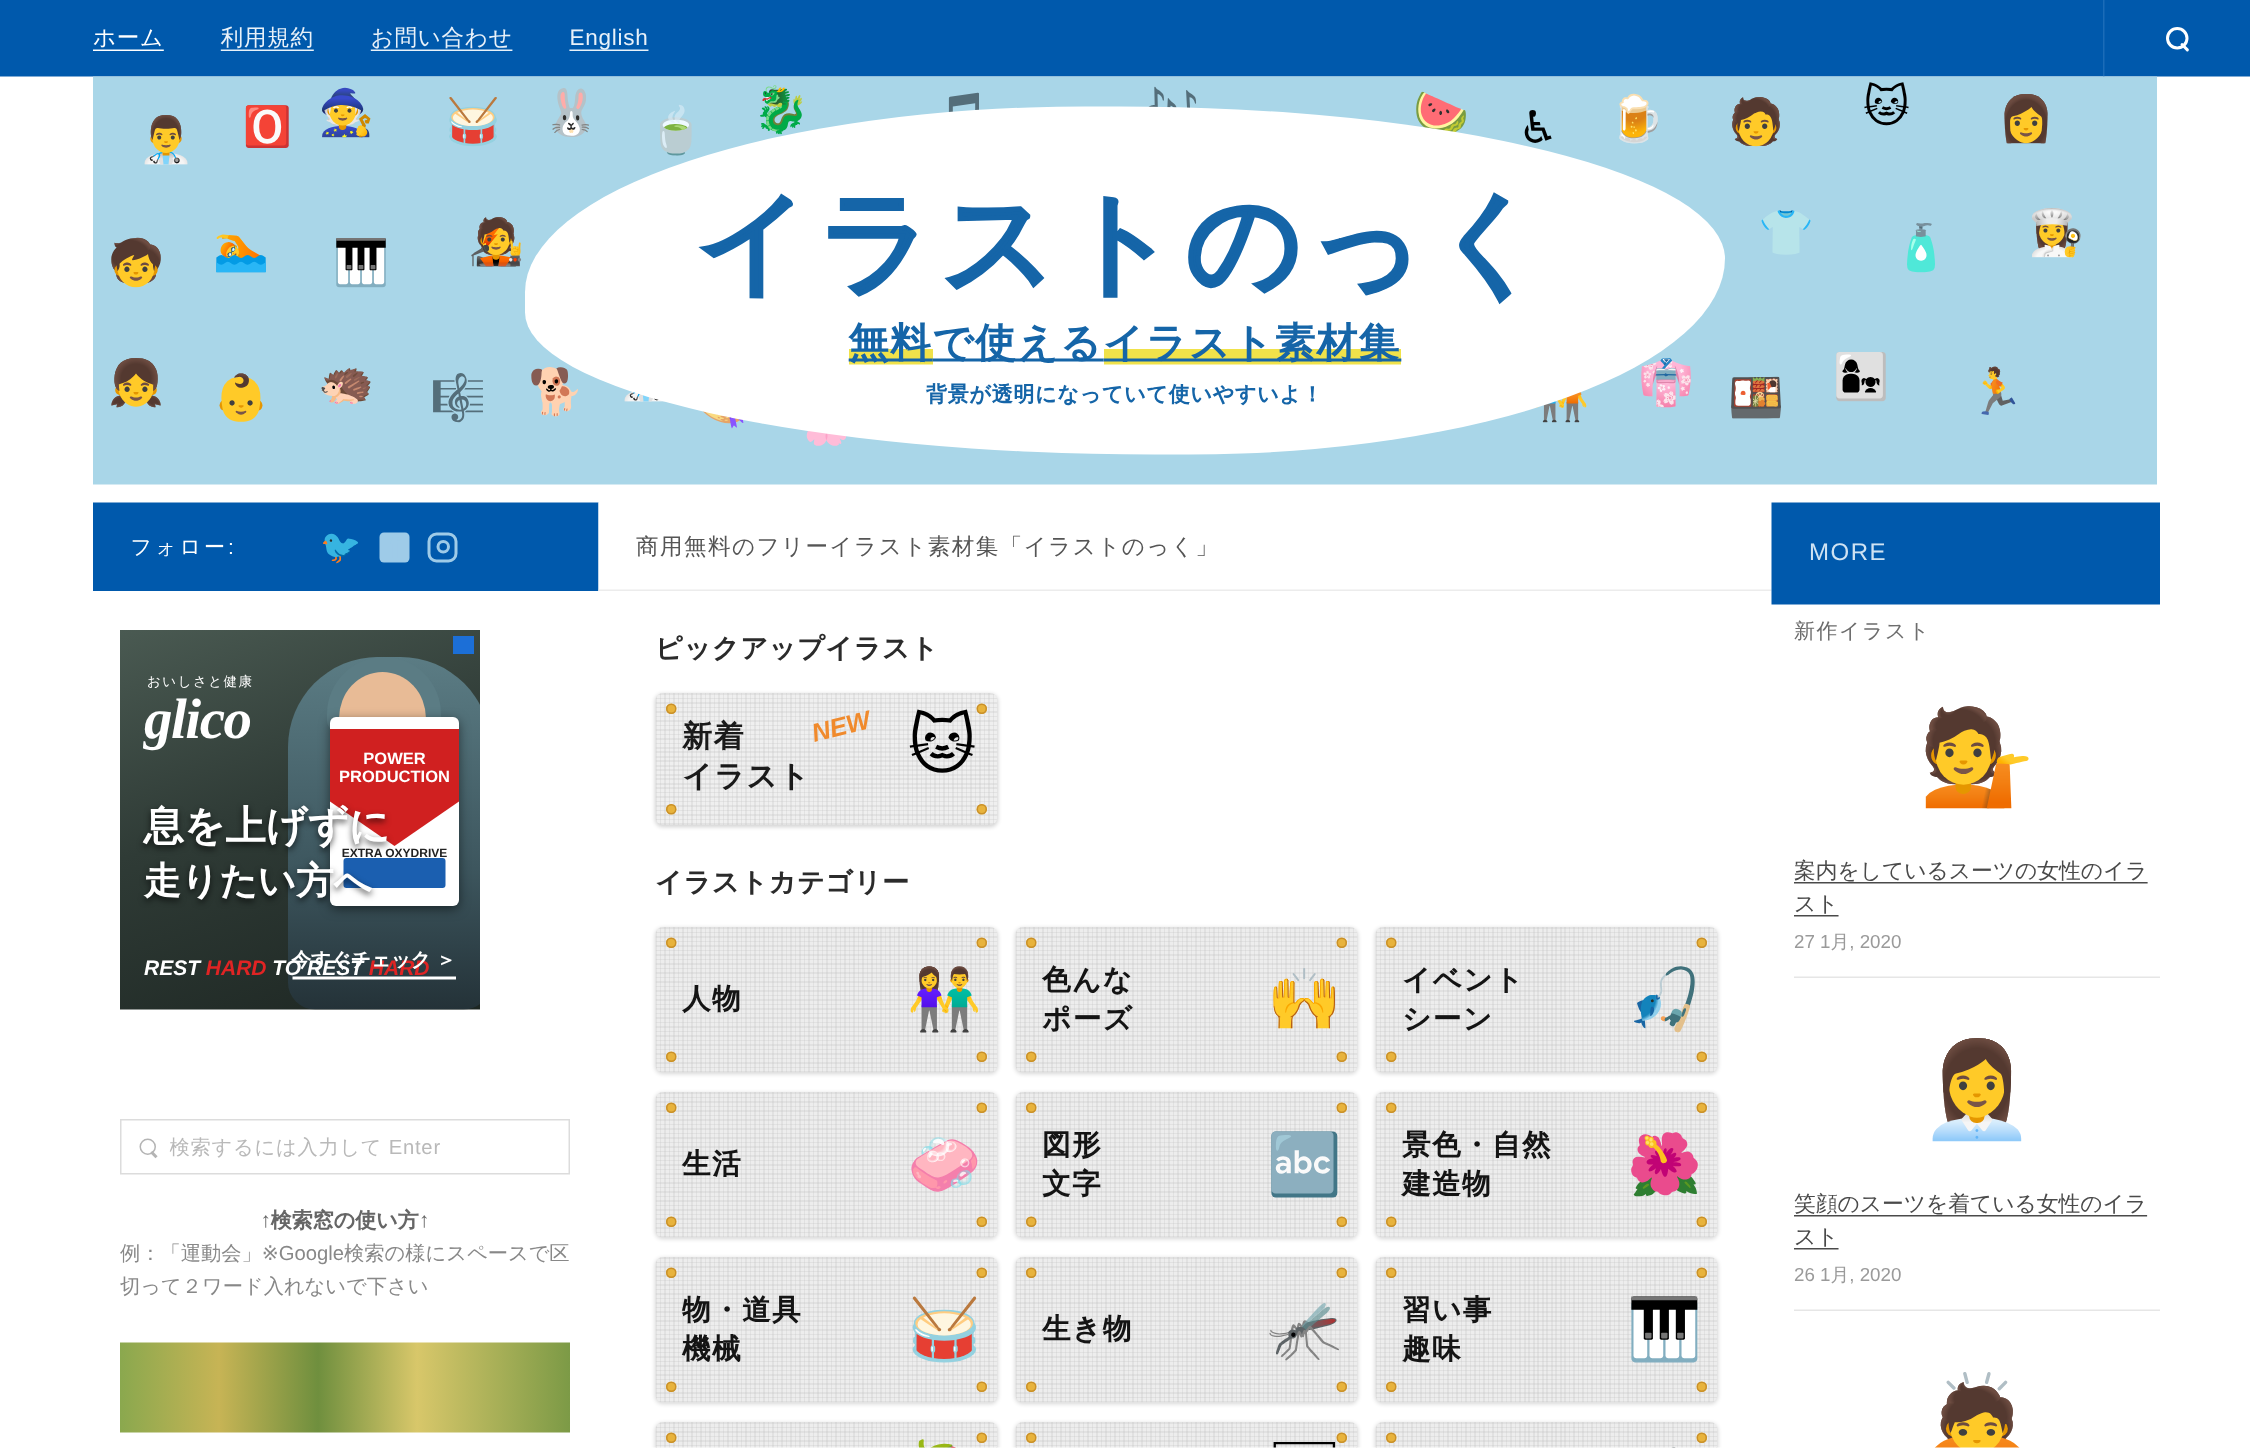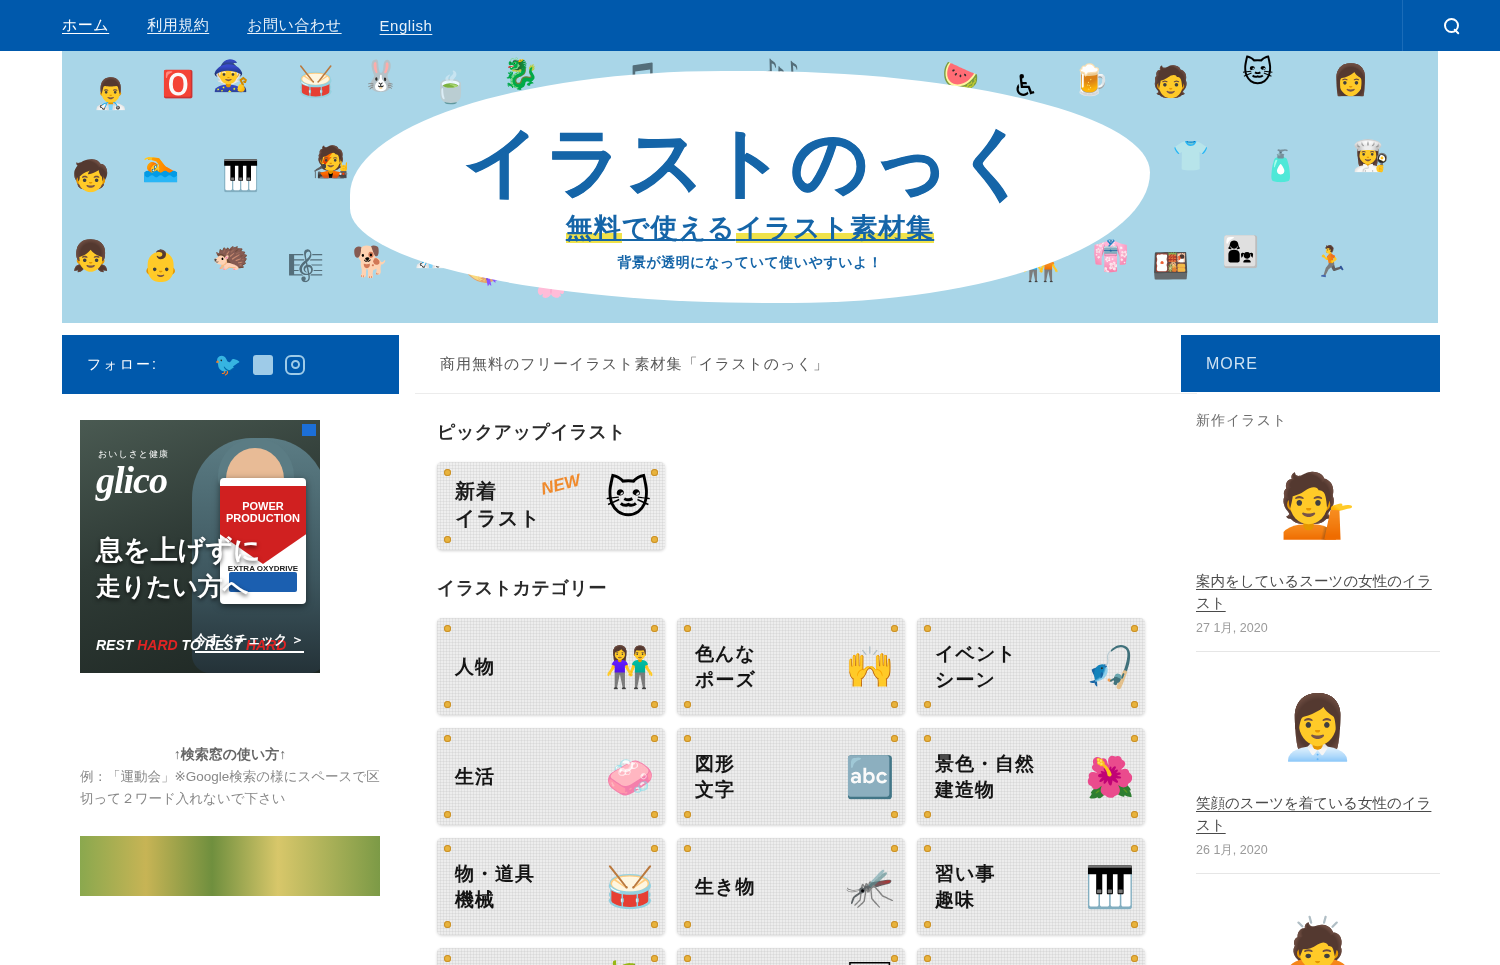"商用無料のフリーイラスト素材集「イラストのっく」" .tagline-wrap { margin-left: 16px -> none }
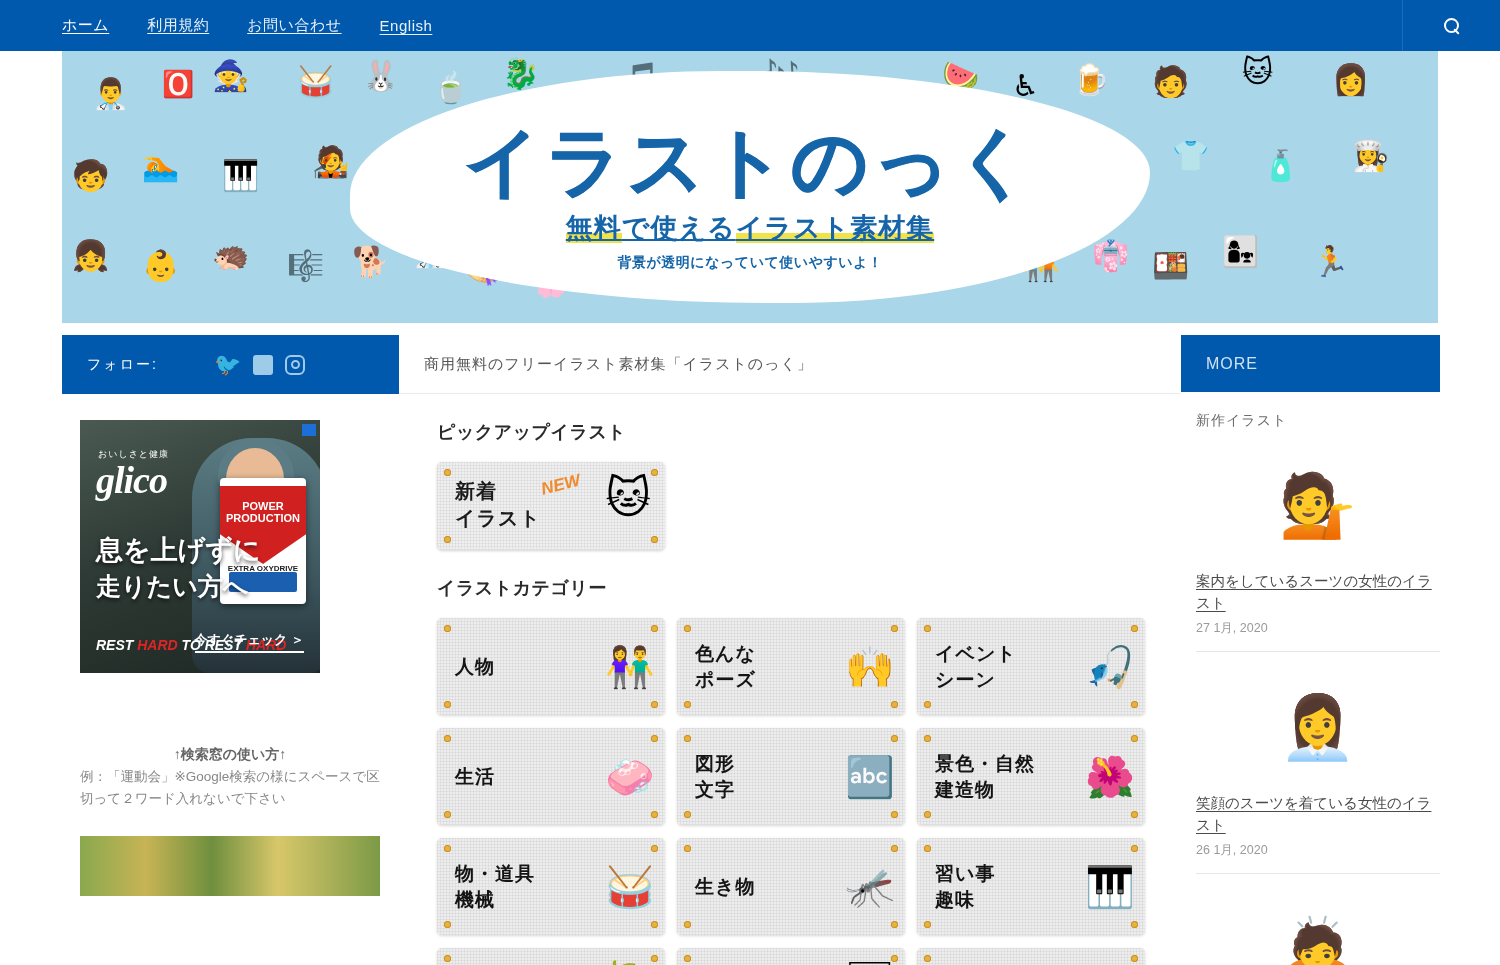"MORE" .morebar { height: 57px -> 68px }
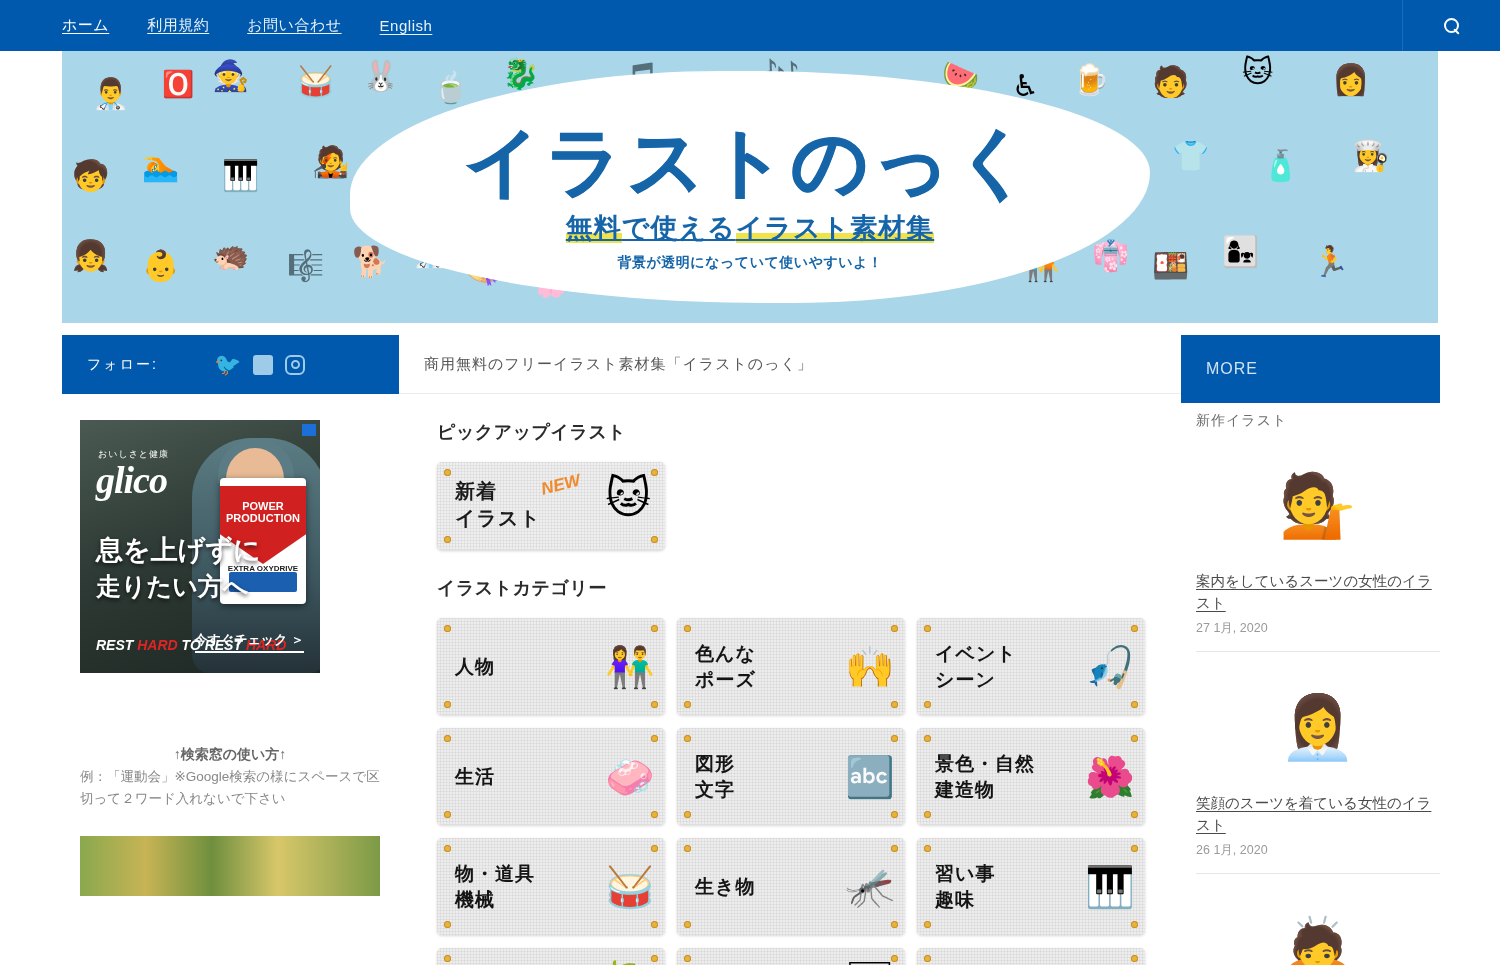"検索するには入力して Enter" div.search-field { html: none -> <div> <span></span> <input> </div> }
